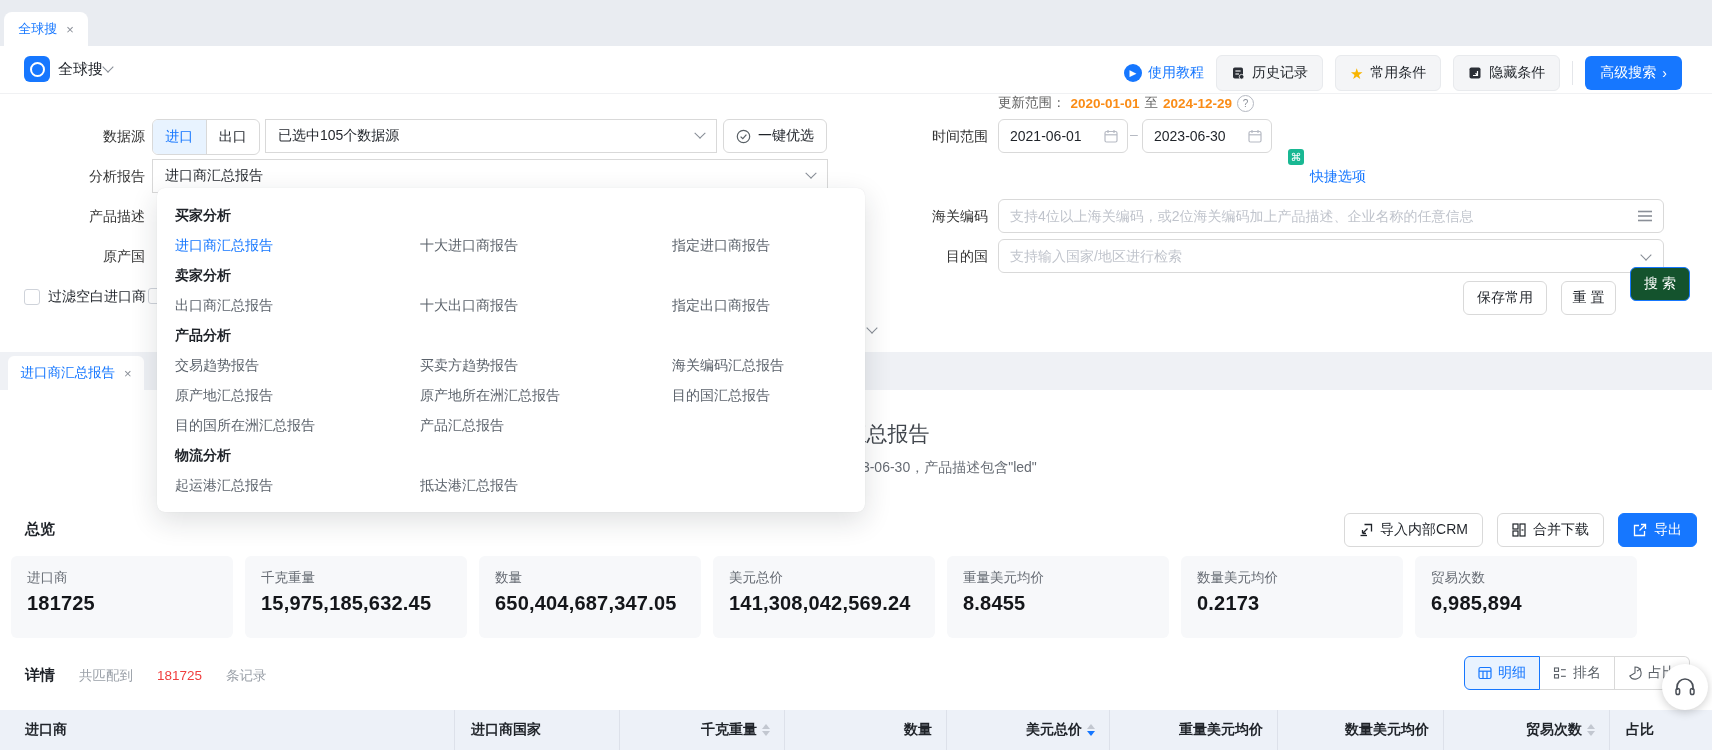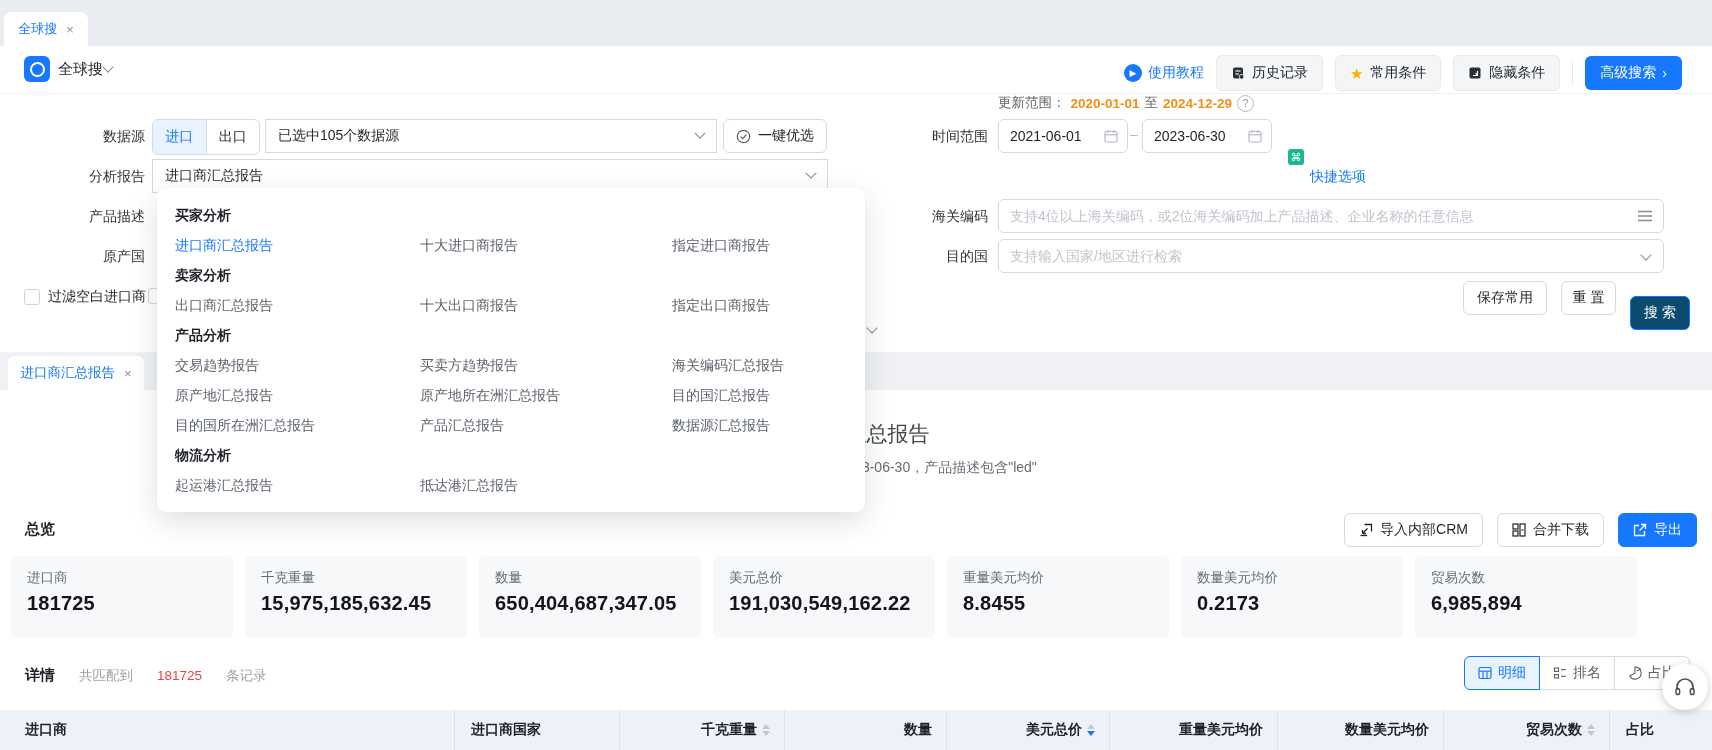"搜 索" div.abs { background: #0c4a6e -> #14532d; top: 296px -> 267px }
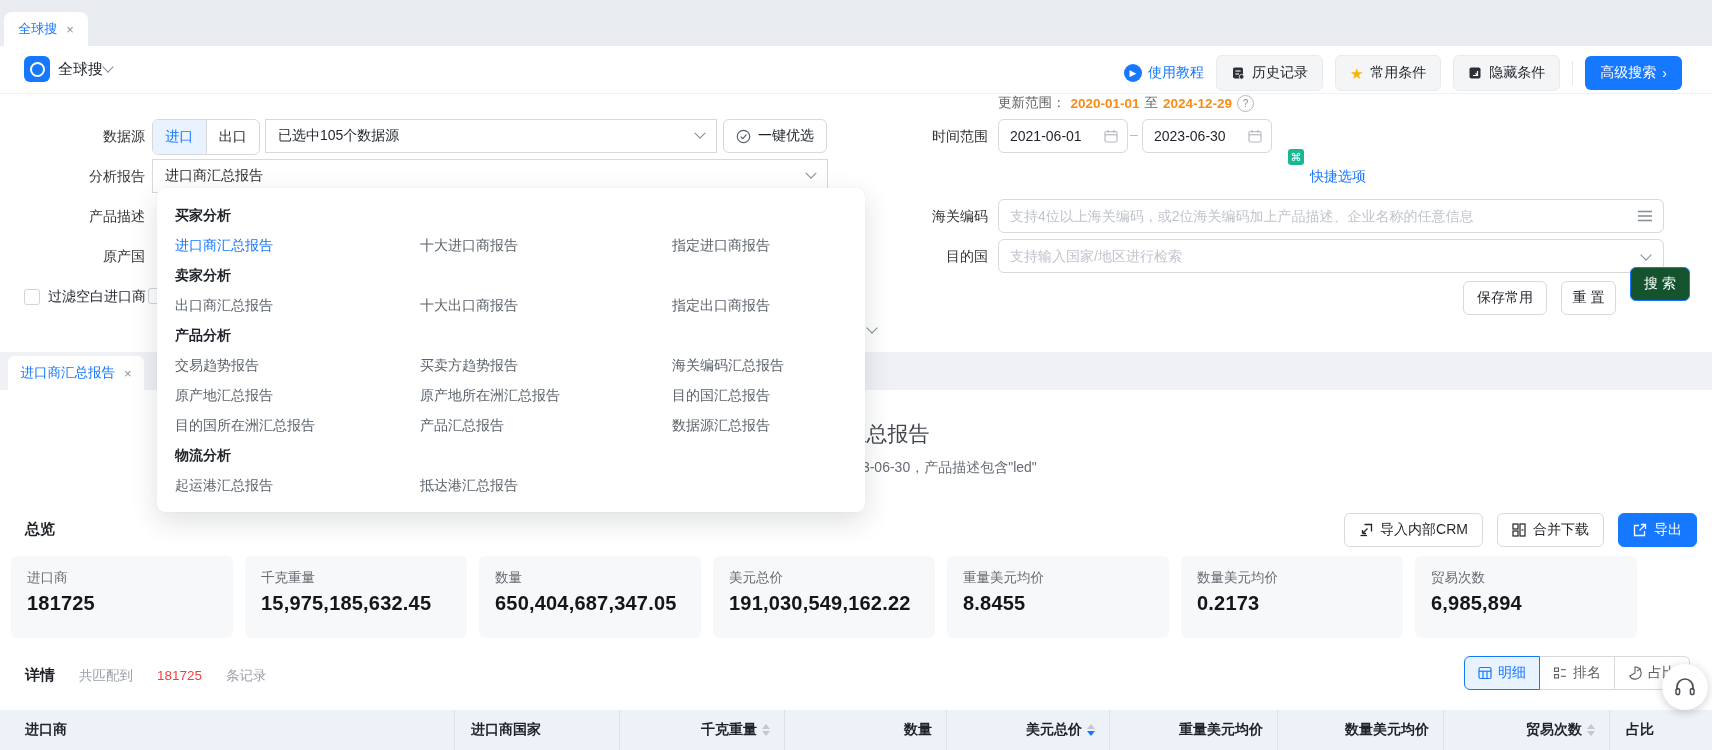"数据源汇总报告" div.mi { html: <div>数据源汇总报告</div> -> none }
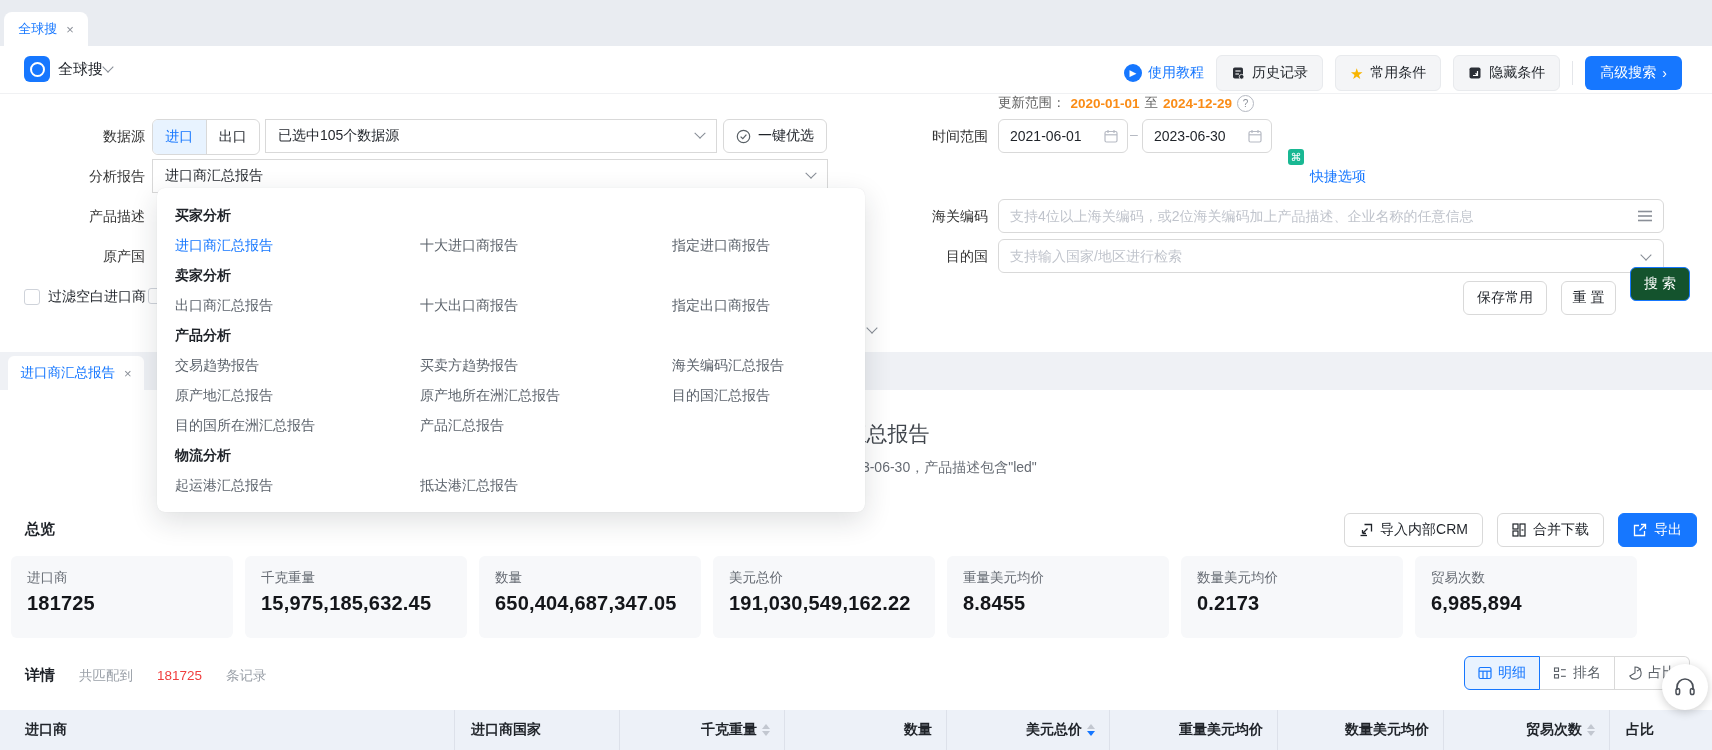"191,030,549,162.22" div.cv { text: 191,030,549,162.22 -> 141,308,042,569.24 }
